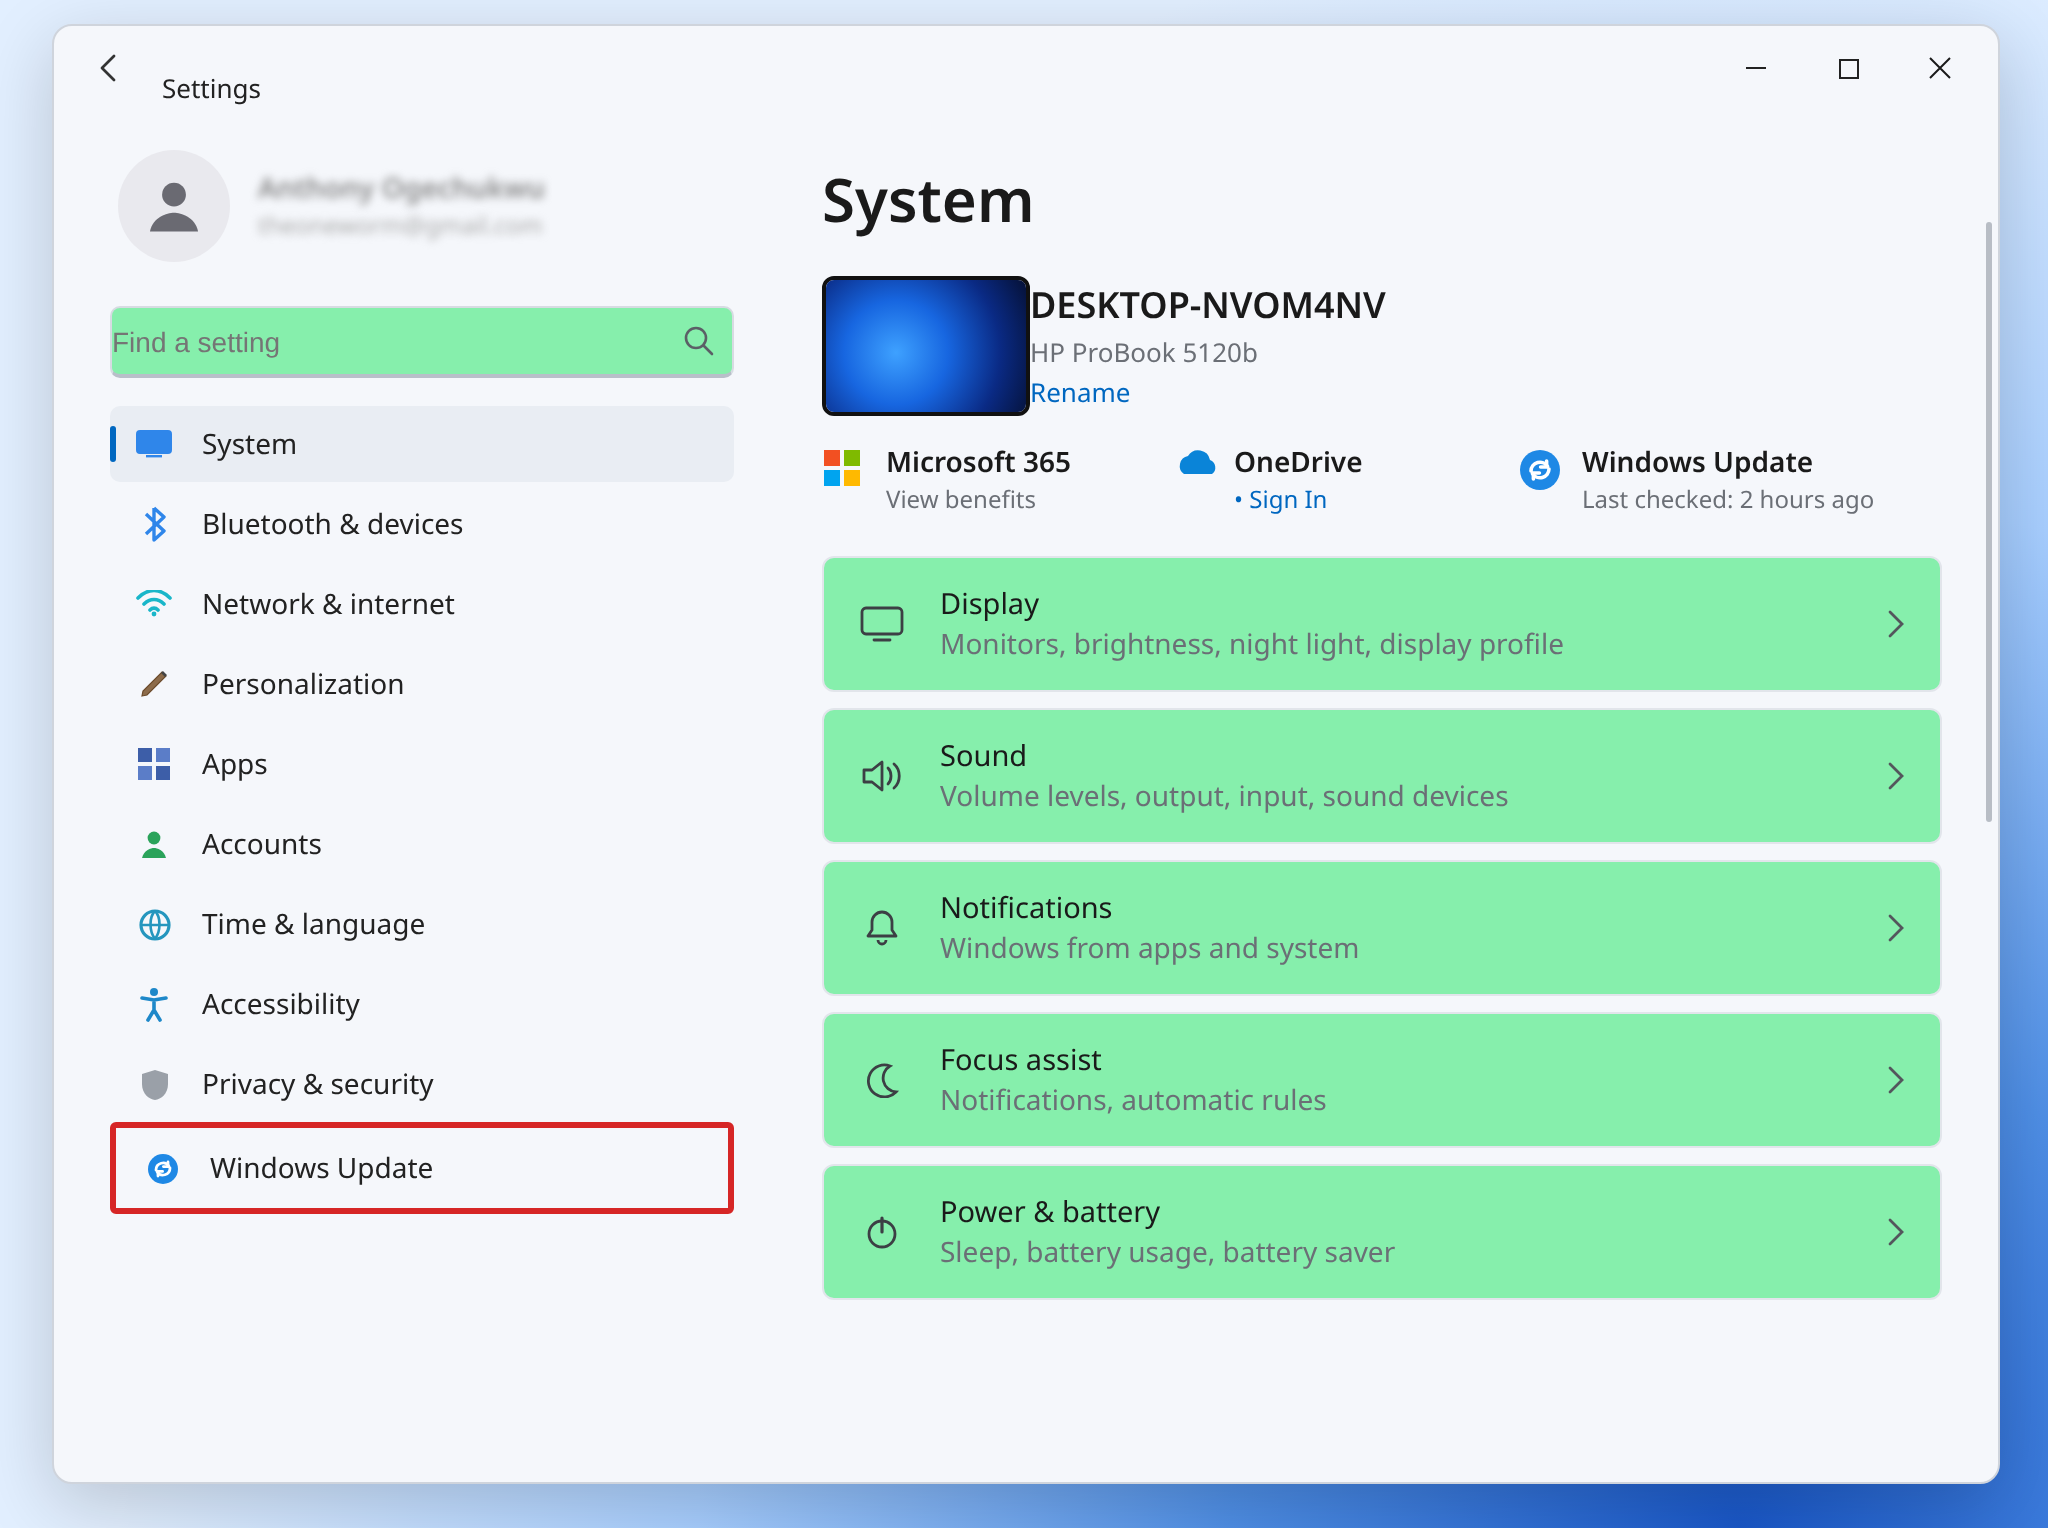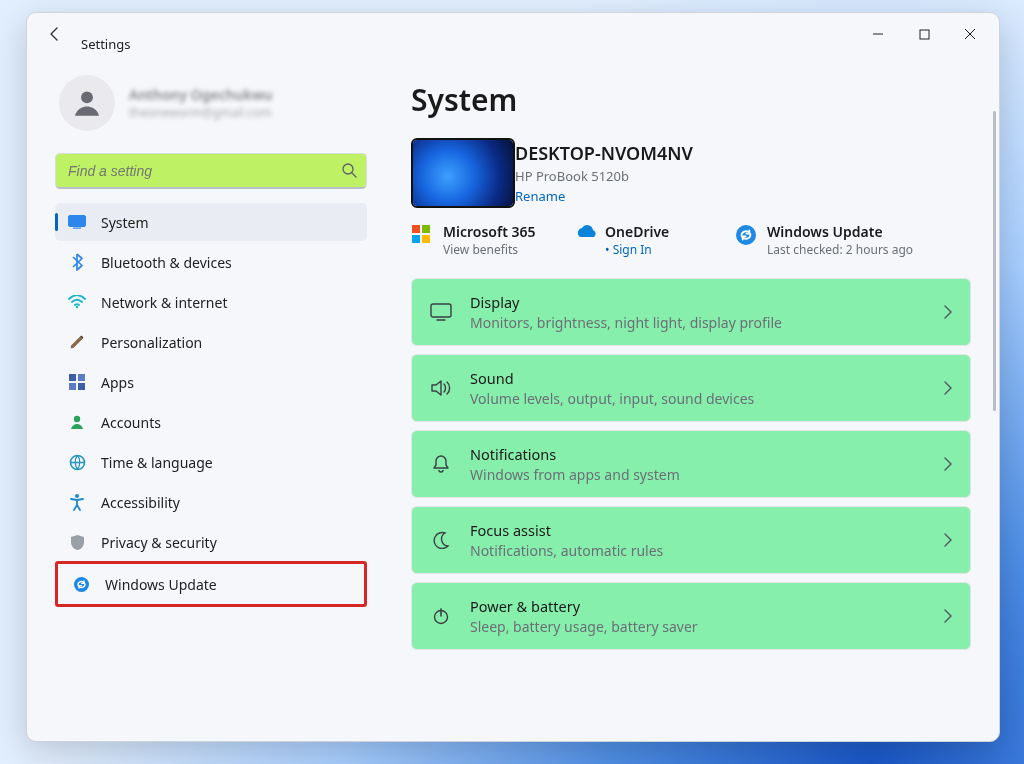"Find a setting" .searchbox input { background: #bef264 -> #86efac; font-style: italic -> none; padding: 0 38px 0 12px -> 0 38px 0 0 }
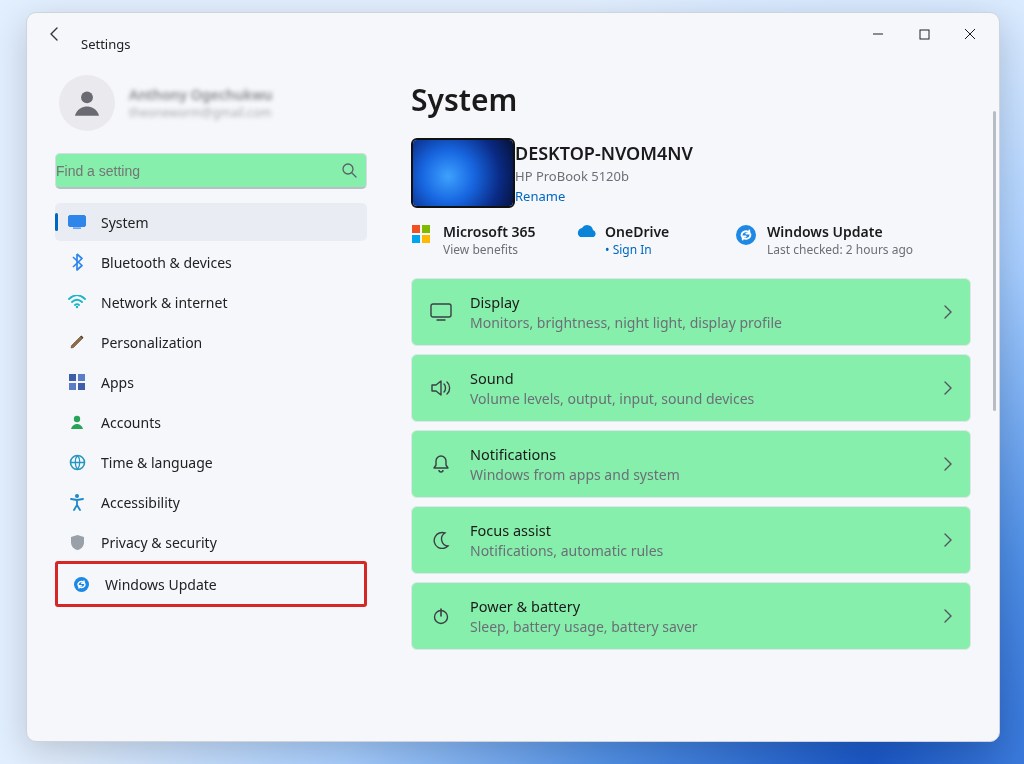"Microsoft 365" .quick { gap: 12px -> 24px }
